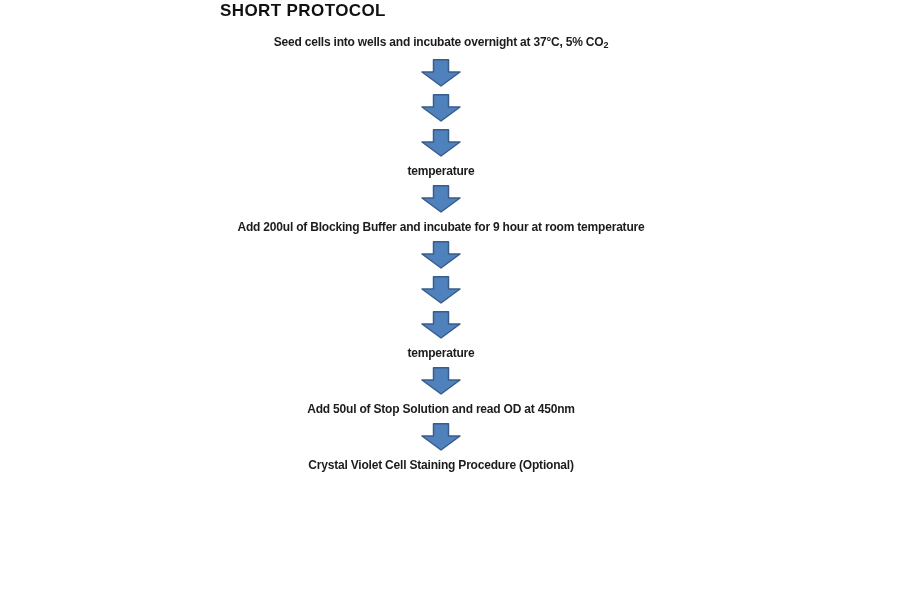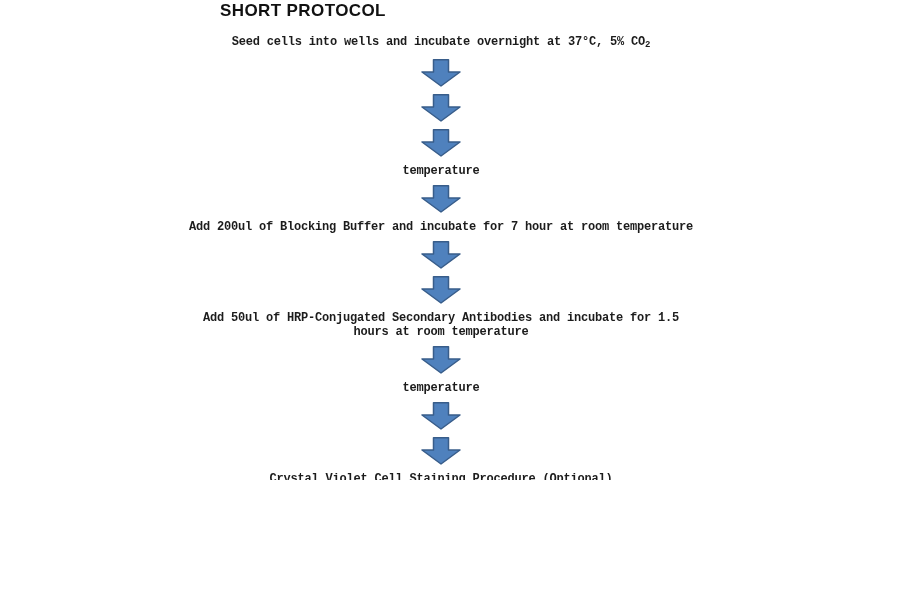"Seed cells into wells and" .step-line { font-family: Liberation Mono, monospace -> none }
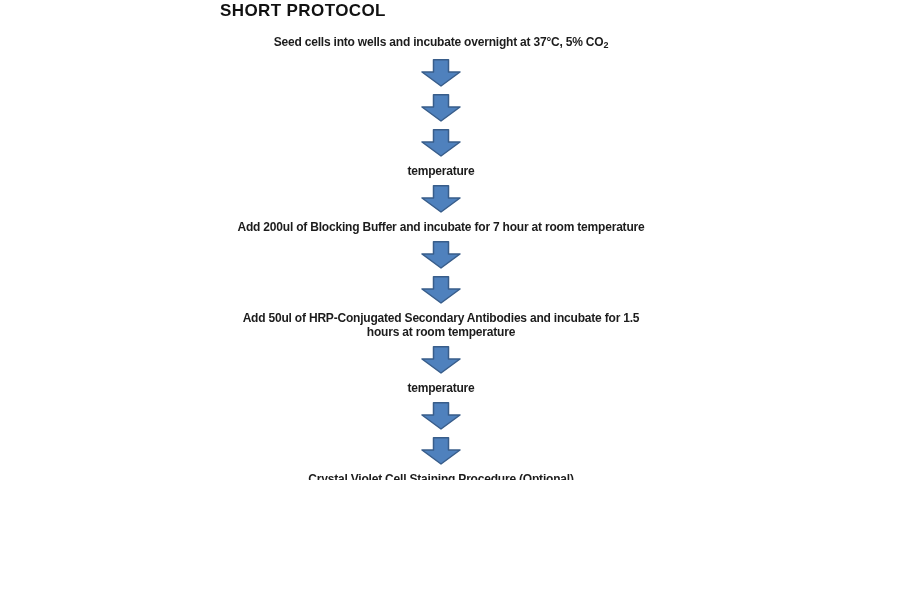"Add 200ul of Blocking Buffer" span { text: 7 -> 9 }
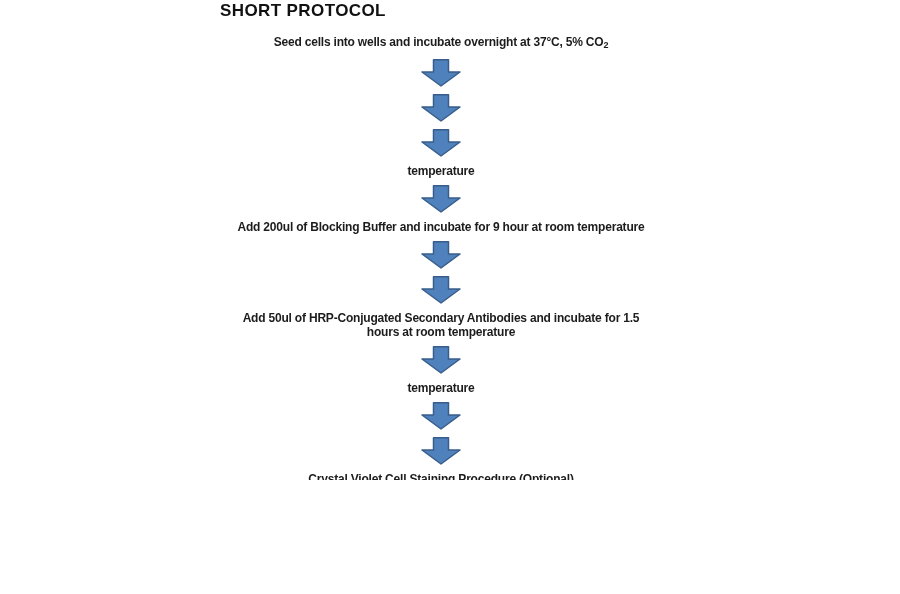"Add 50ul of HRP-Conjugated Secondary" div.step { html: <div> <div><span>Add 50ul of HRP-Conjugated Secondary Antibodies and incubate for 1.5</span></div> <div><span>hours at room temperature</span></div> </div> -> none }
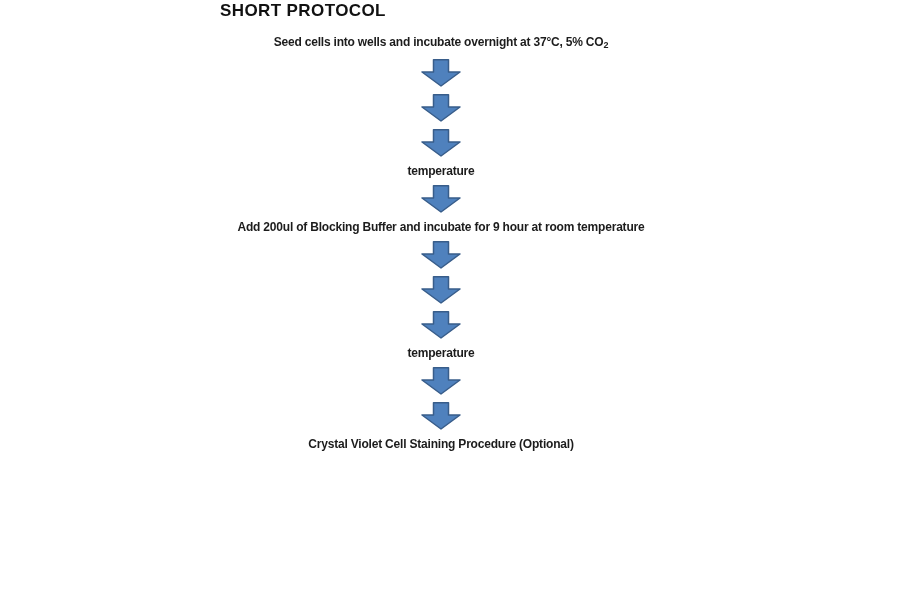"Add 50ul of Stop Solution" div.step { html: none -> <div> <div><span>Add 50ul of Stop Solution and read OD at 450nm</span></div> </div> }
